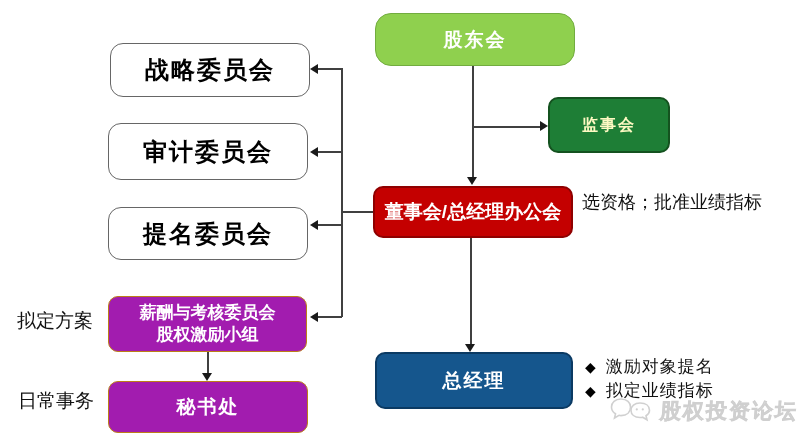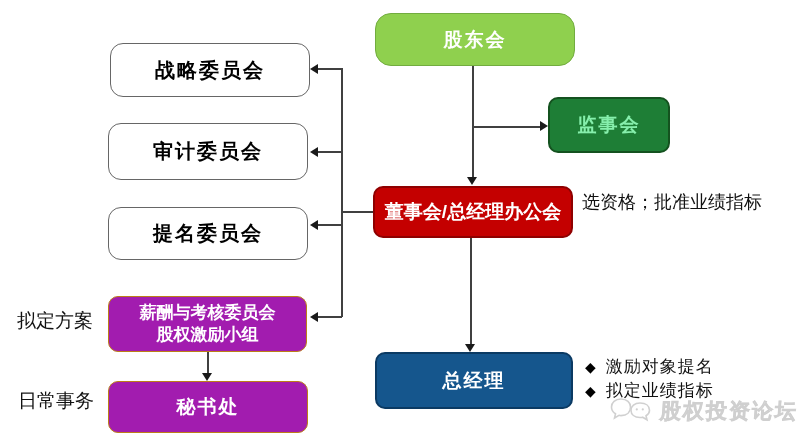"战略委员会" .node.white { font-size: 20px -> 24px }
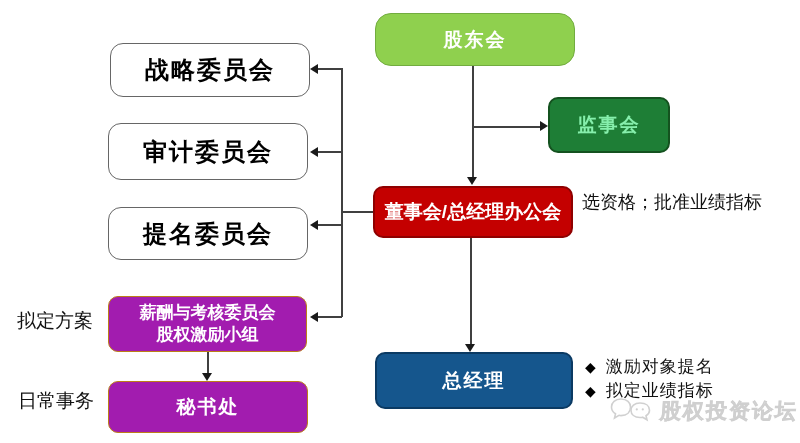"监事会" .node.dgreen { color: #86efac -> #fef9c3; font-size: 19px -> 16px }
